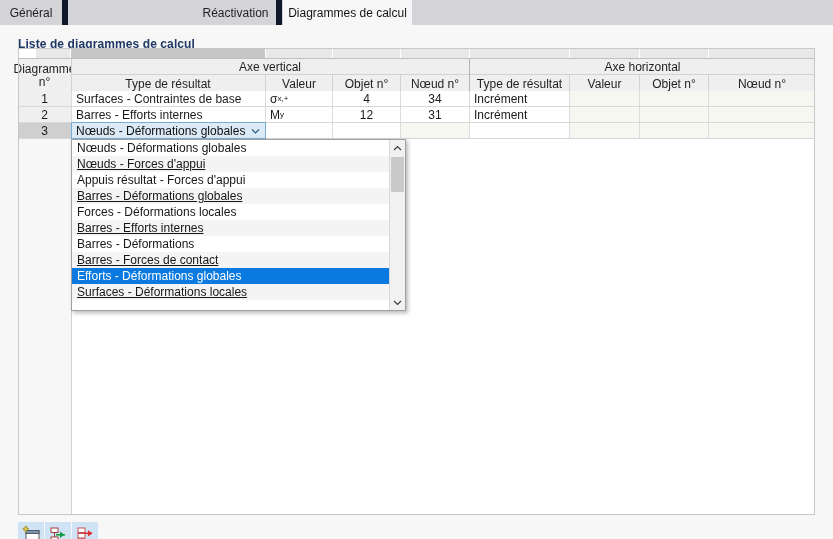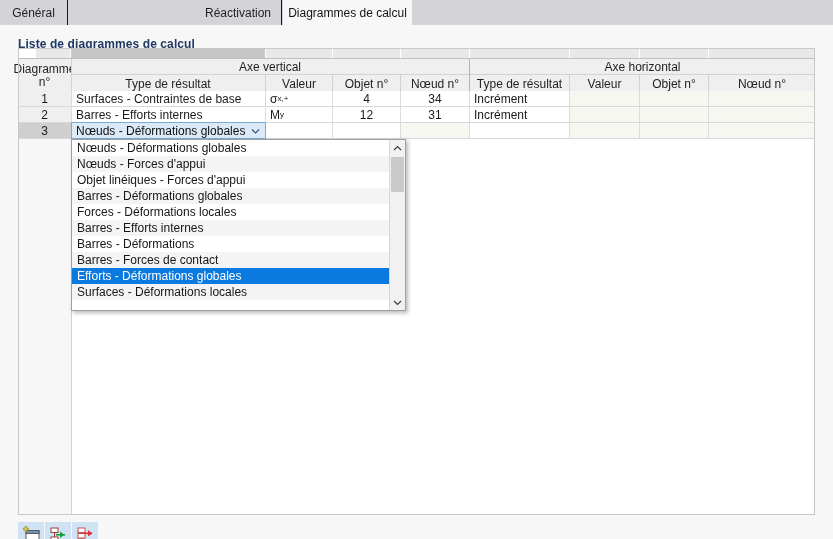"Général" .tab.inactive { border-right: 1px solid #0f172a -> 6px solid #0f172a }
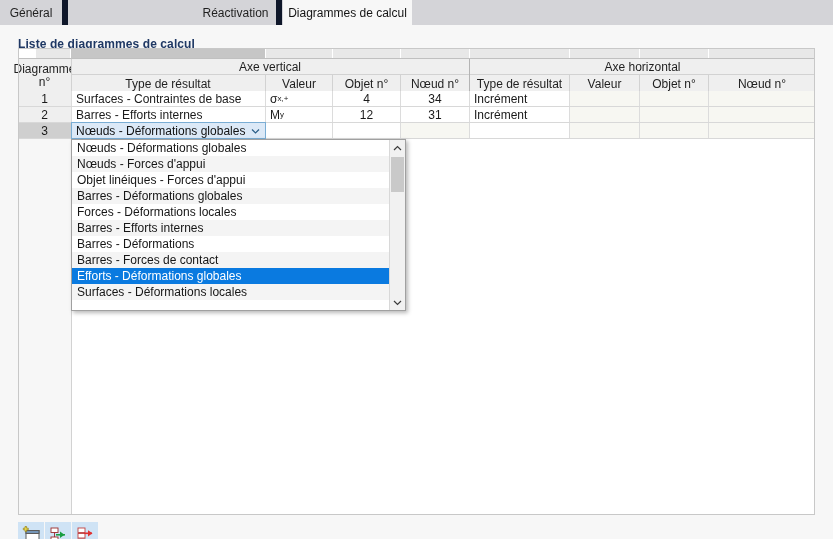"Nœuds - Forces d'appui" .dditem.alt { text-decoration: none -> underline }
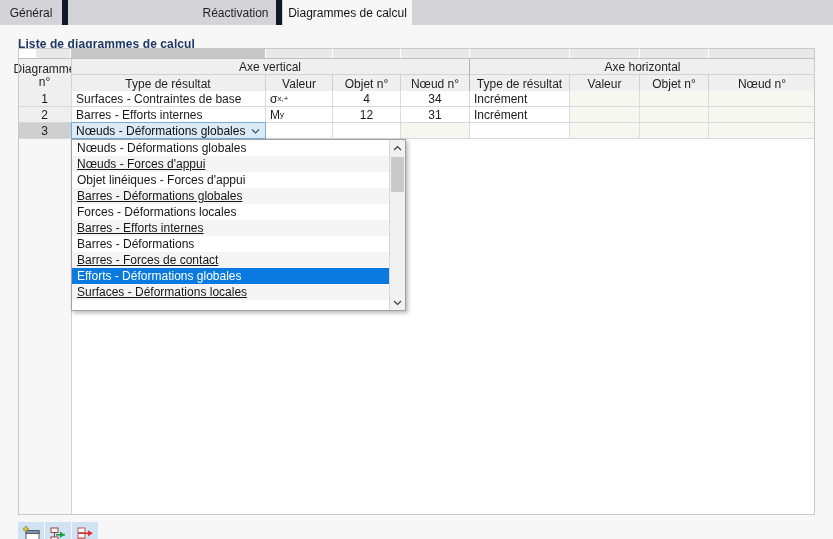"Objet linéiques - Forces d'appui" div.dditem { text: Objet linéiques -> Appuis résultat }
